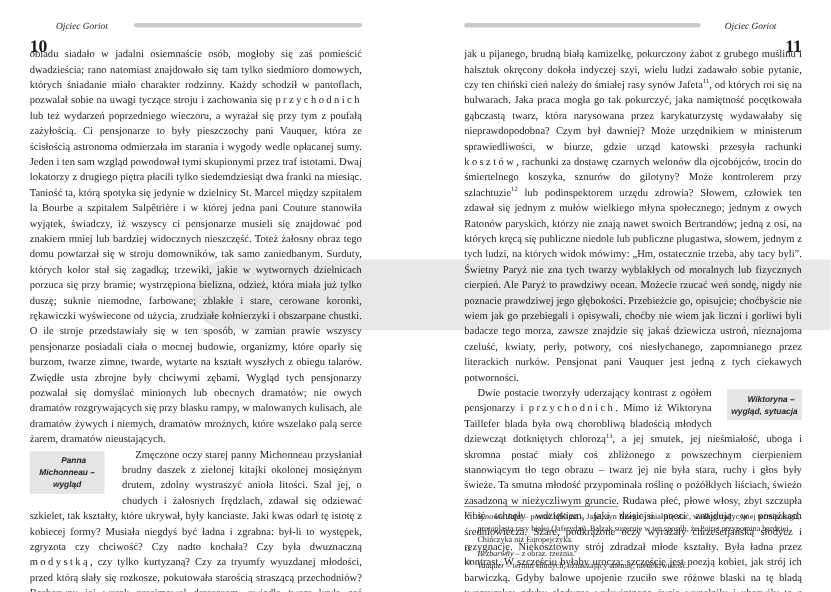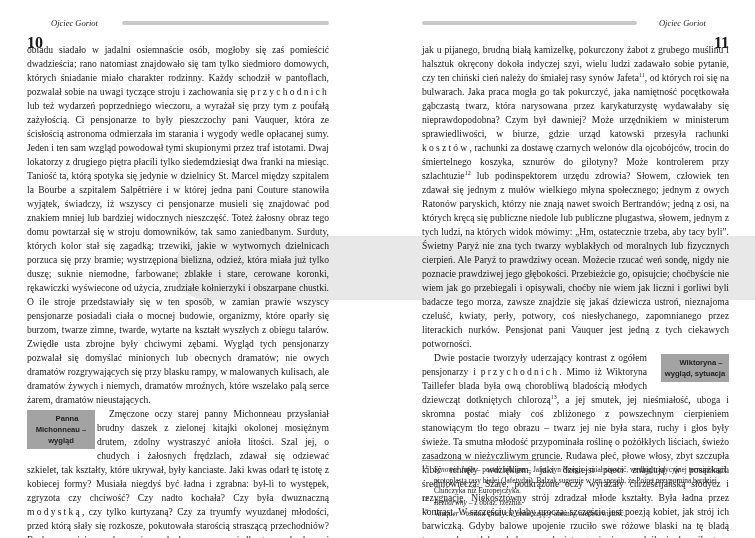"Wiktoryna – wygląd, sytuacja" .marg { background: #a3a3a3 -> #e5e5e5; font-style: none -> italic }
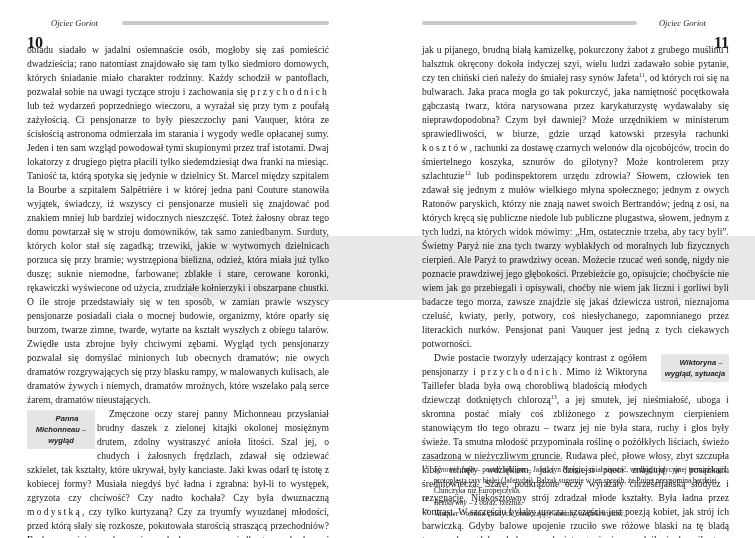"Panna Michonneau – wygląd" .marg-l { margin: 3px 2px 2px 0 -> 3px 16px 2px 0 }
